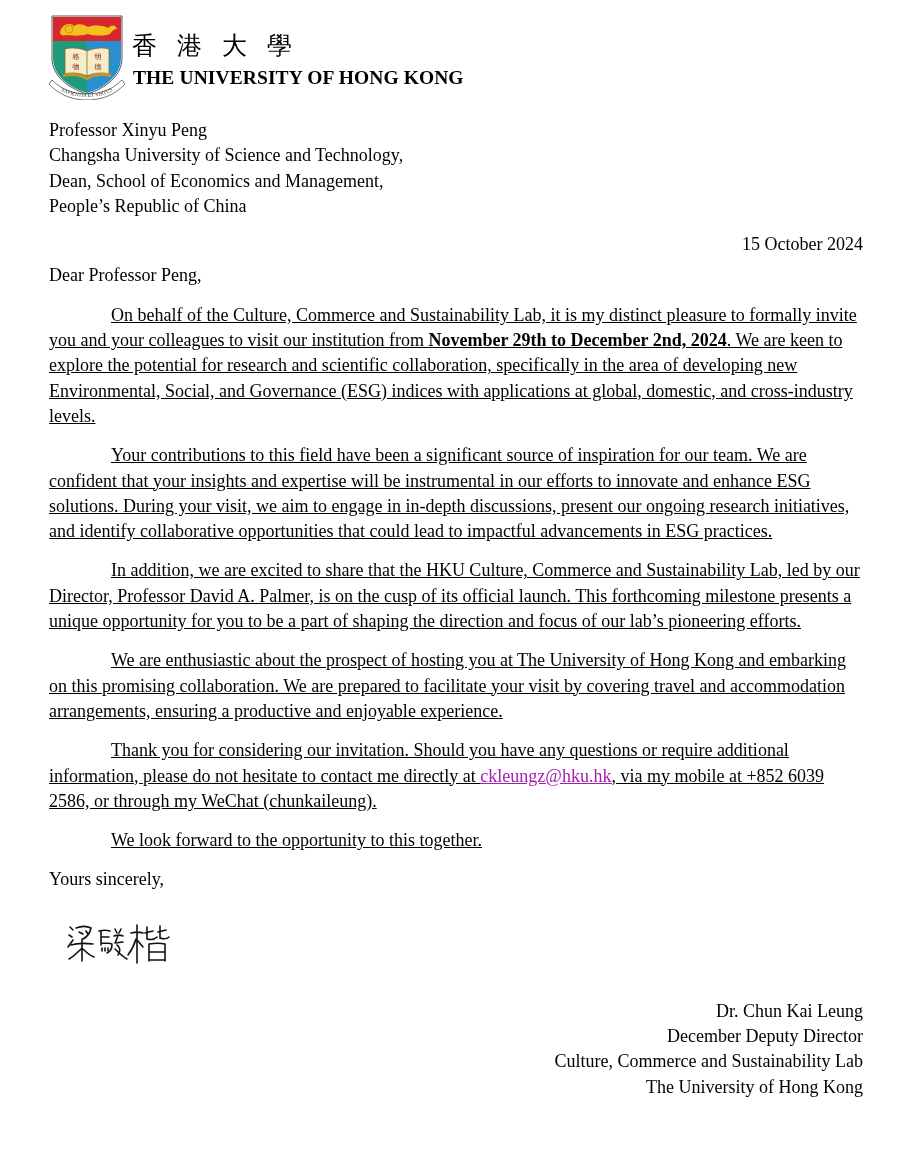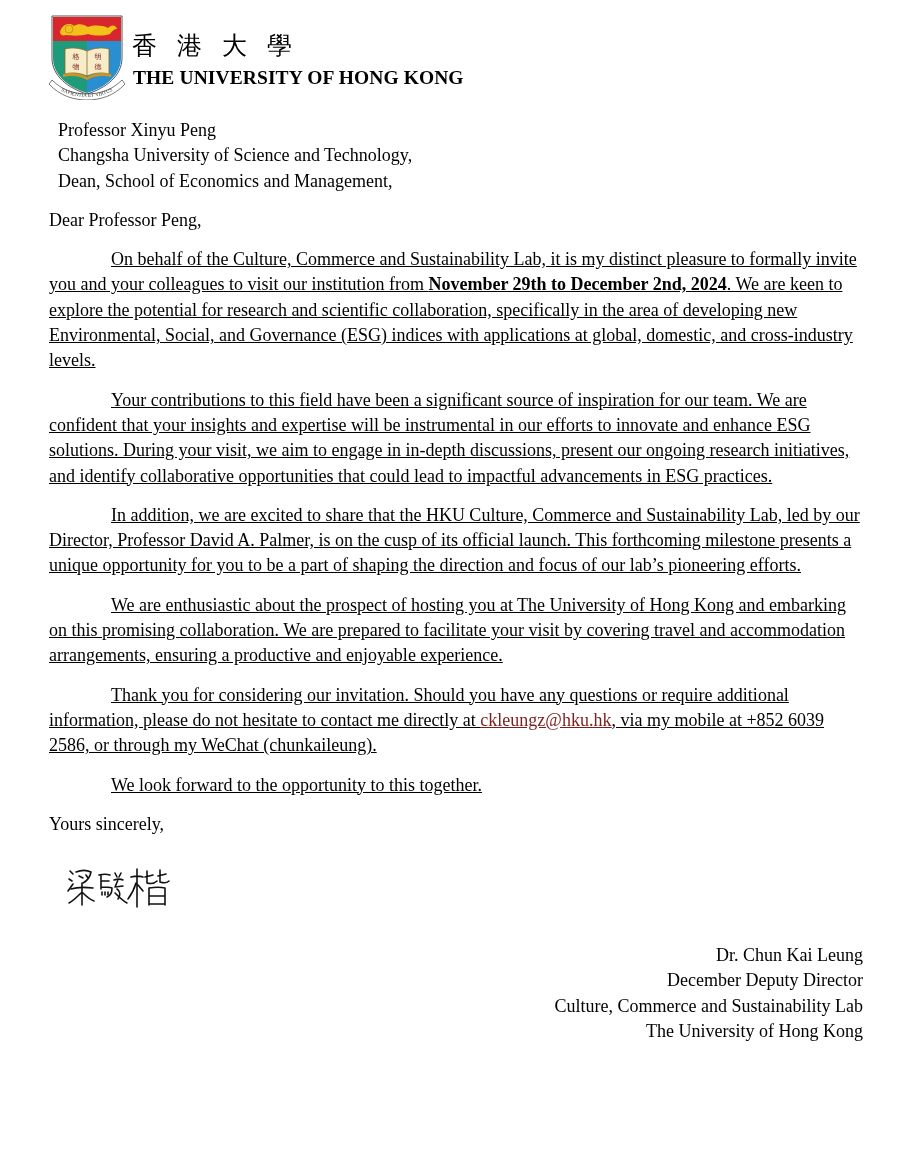"Professor Xinyu Peng" .recipient div { margin-left: 9px -> none }
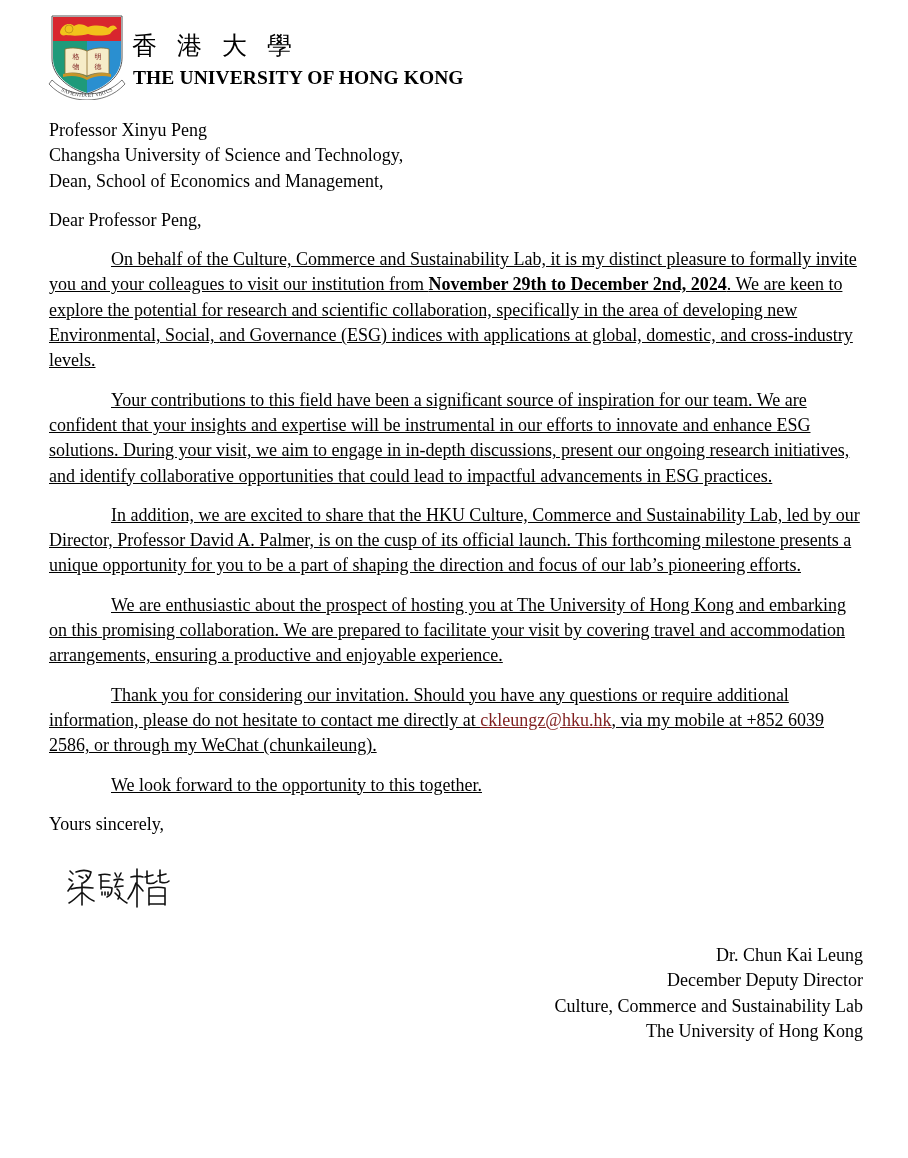"People’s Republic of China" div { html: none -> <div>People’s Republic of China</div> }
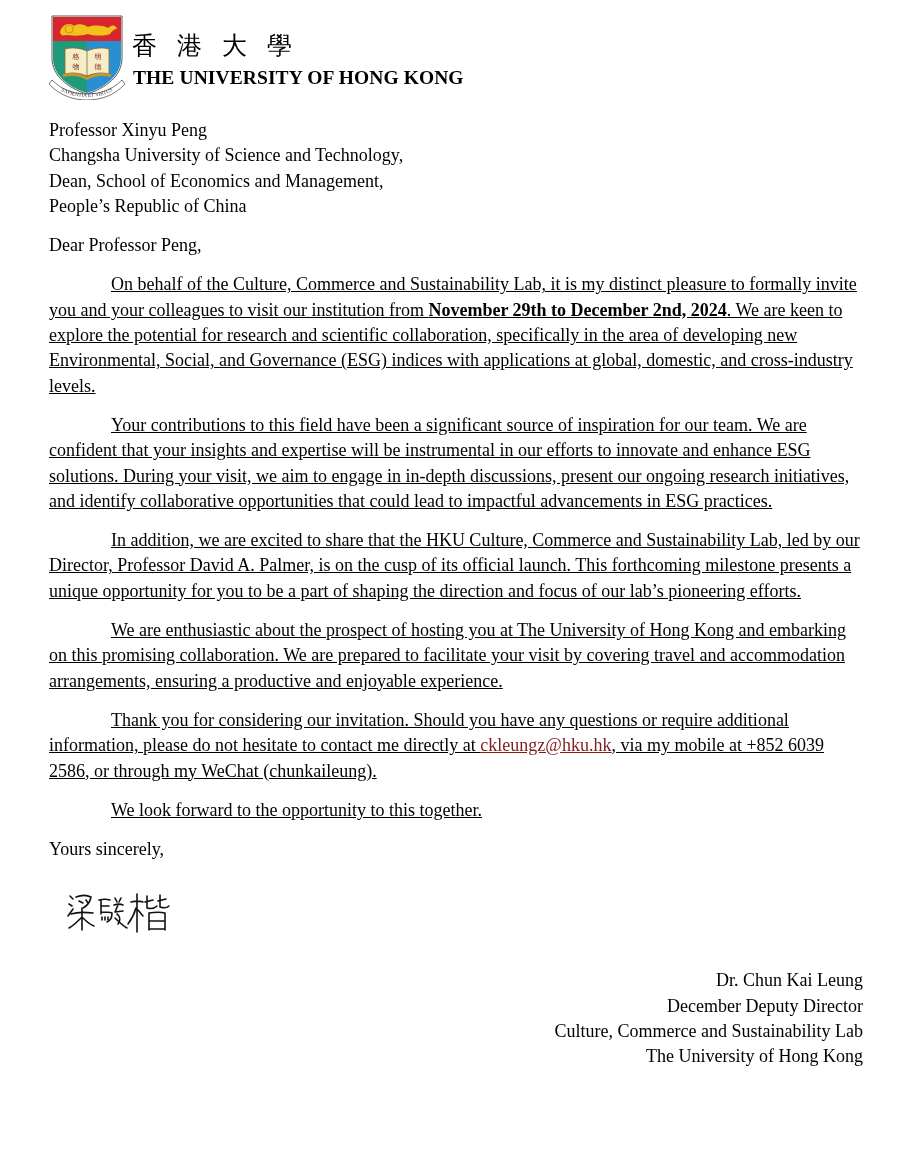"15 October 2024" div.date { html: none -> <div>15 October 2024</div> }
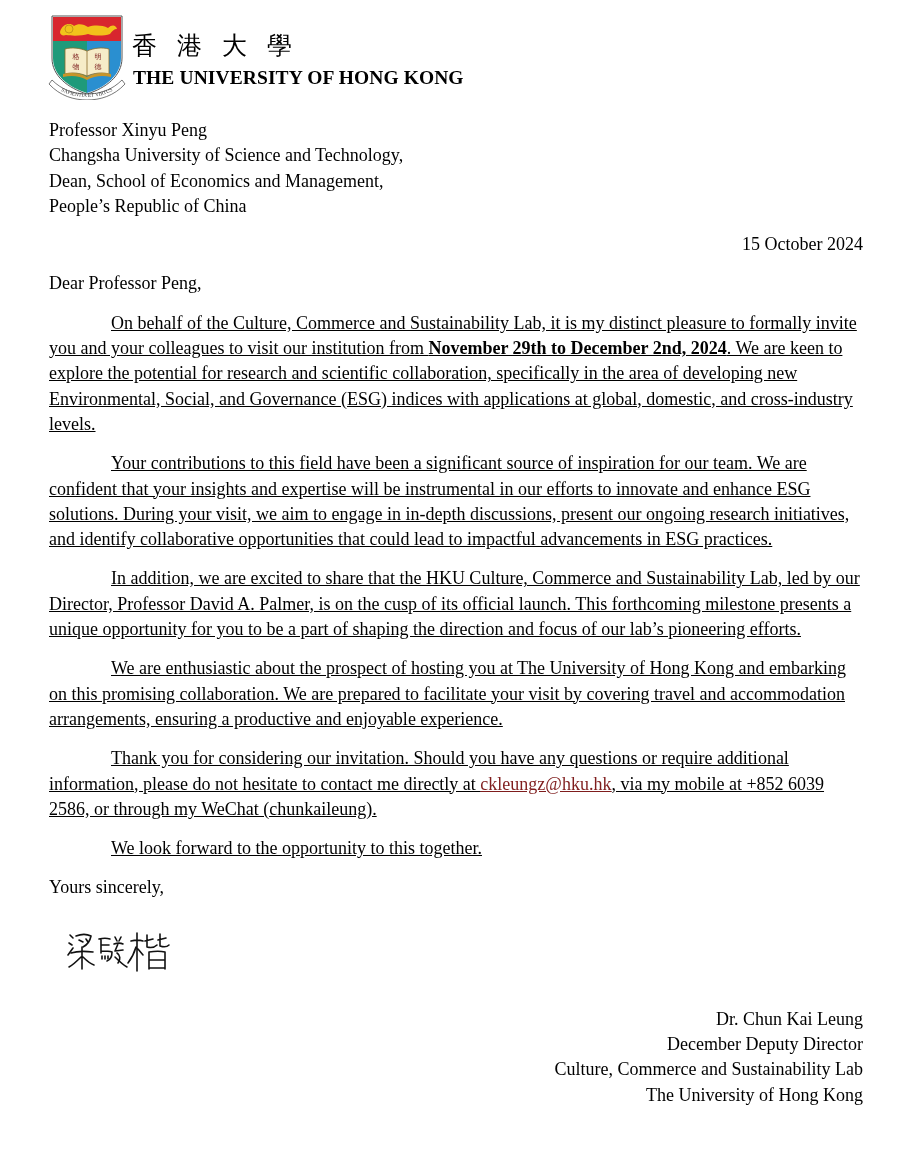"Dear Professor Peng," .salutation { margin-top: 14px -> 6px }
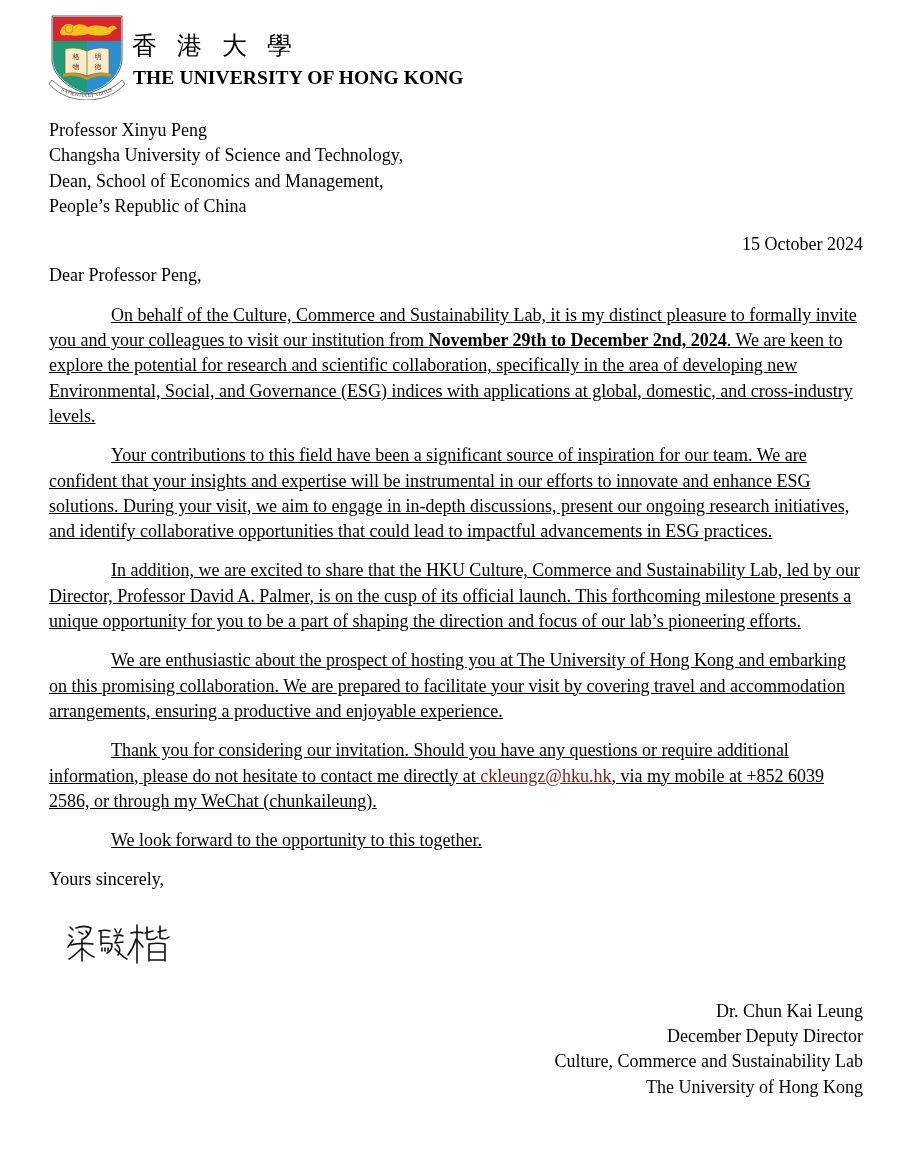"ckleungz@hku.hk" a.email { color: #7f1d1d -> #a21caf }
